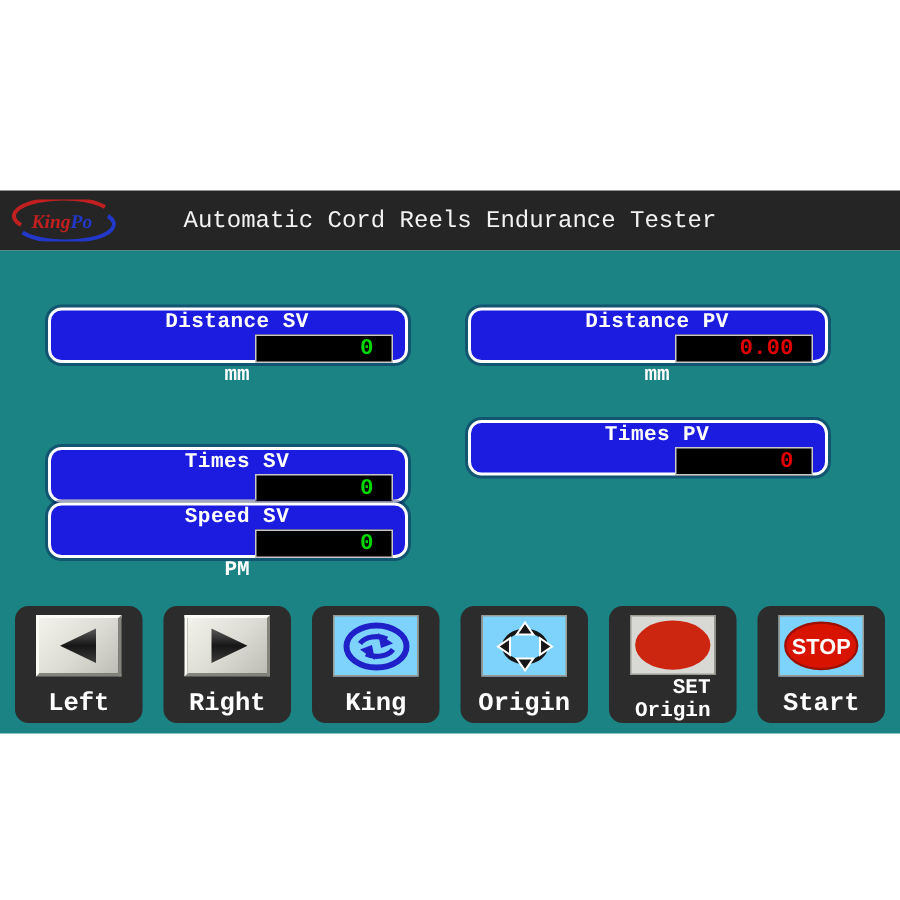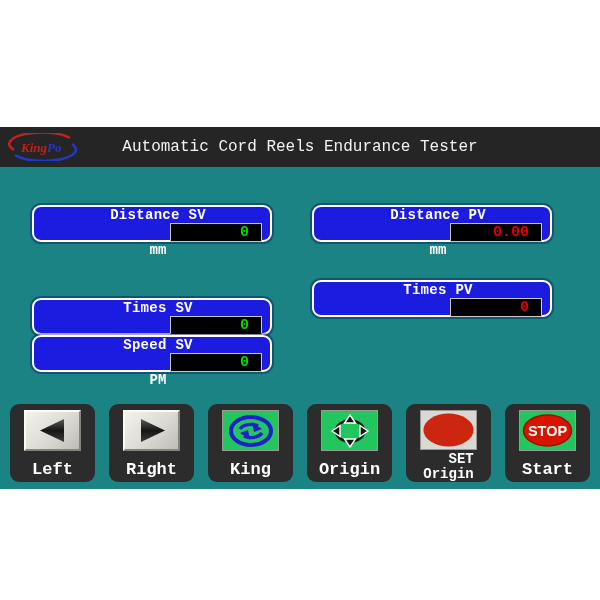"STOP" .btn .plate { background: #22c55e -> #7dd3fc }
